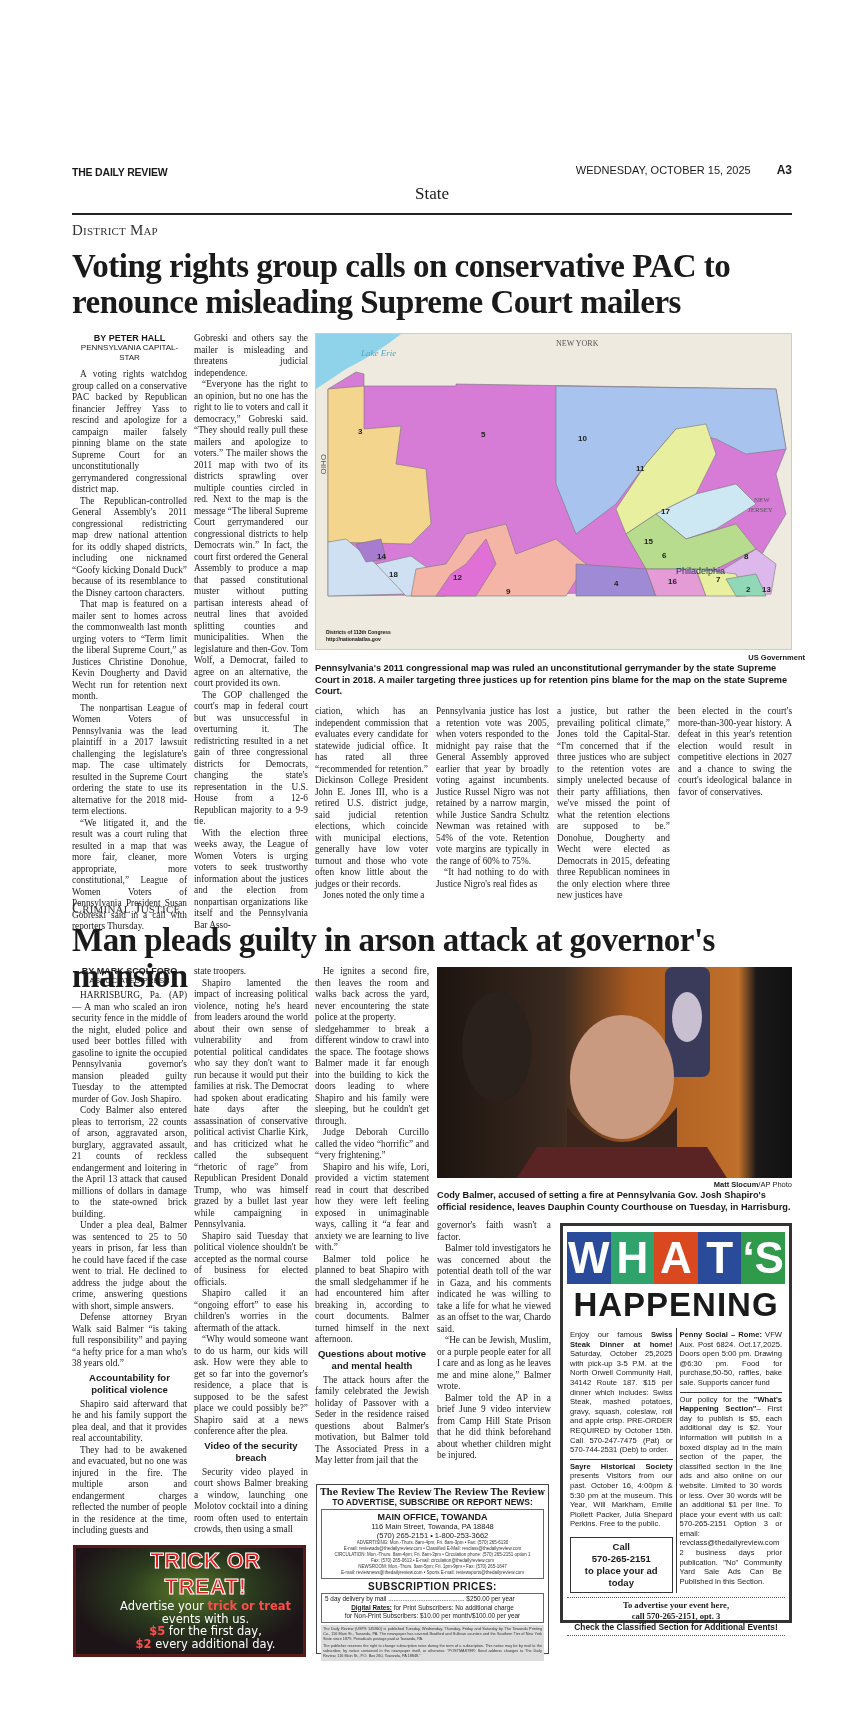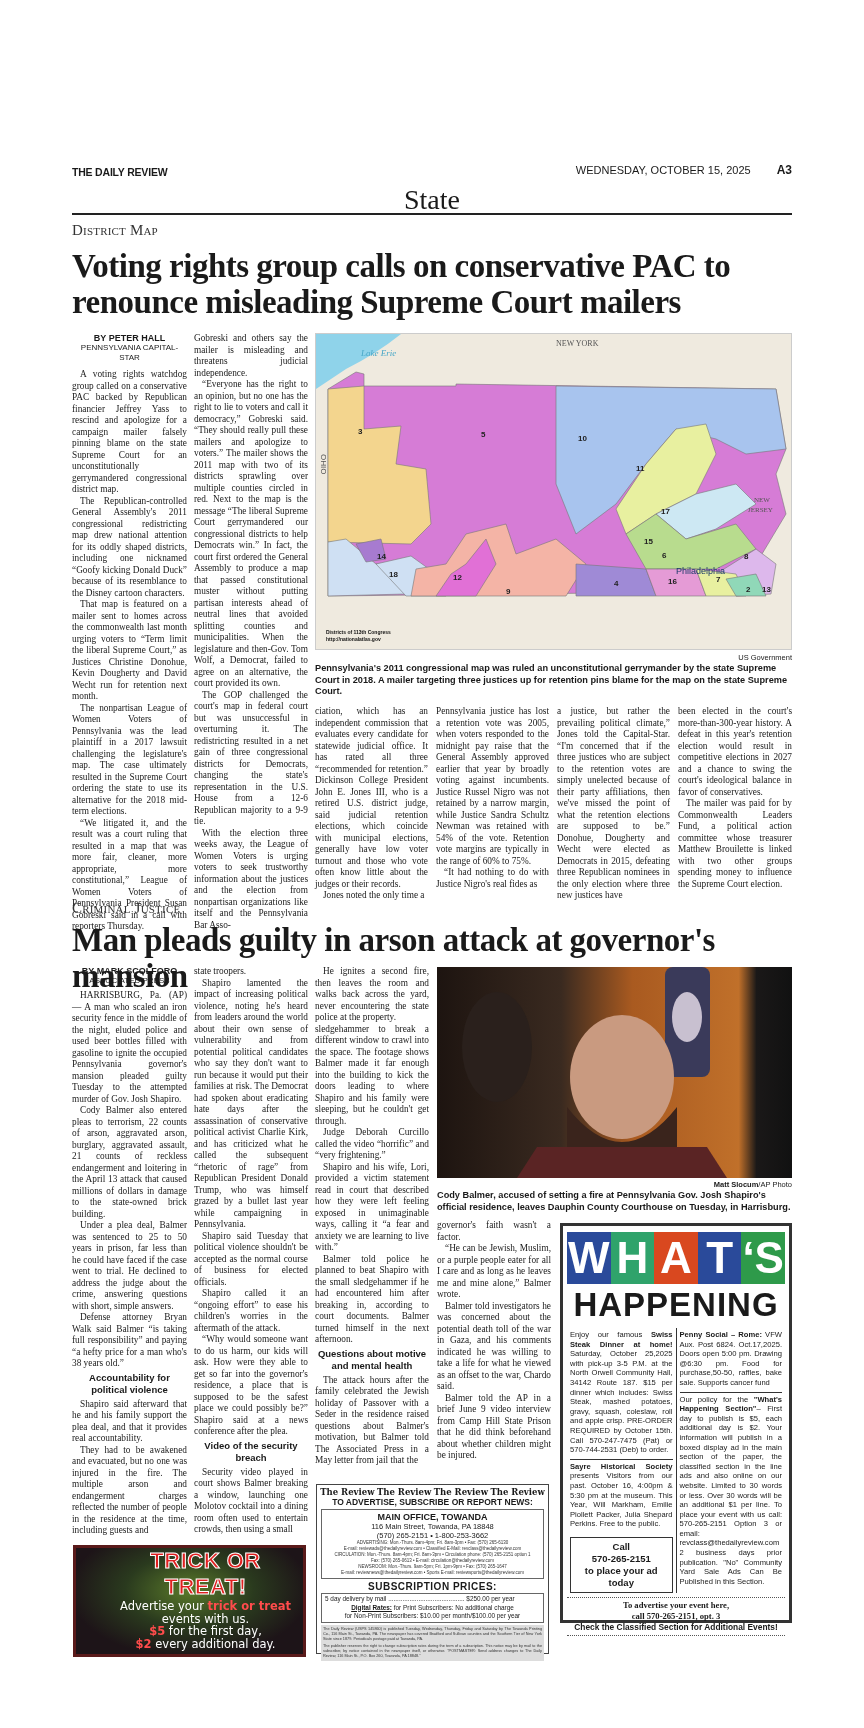"State" .section-title { font-size: 28px -> 17px }
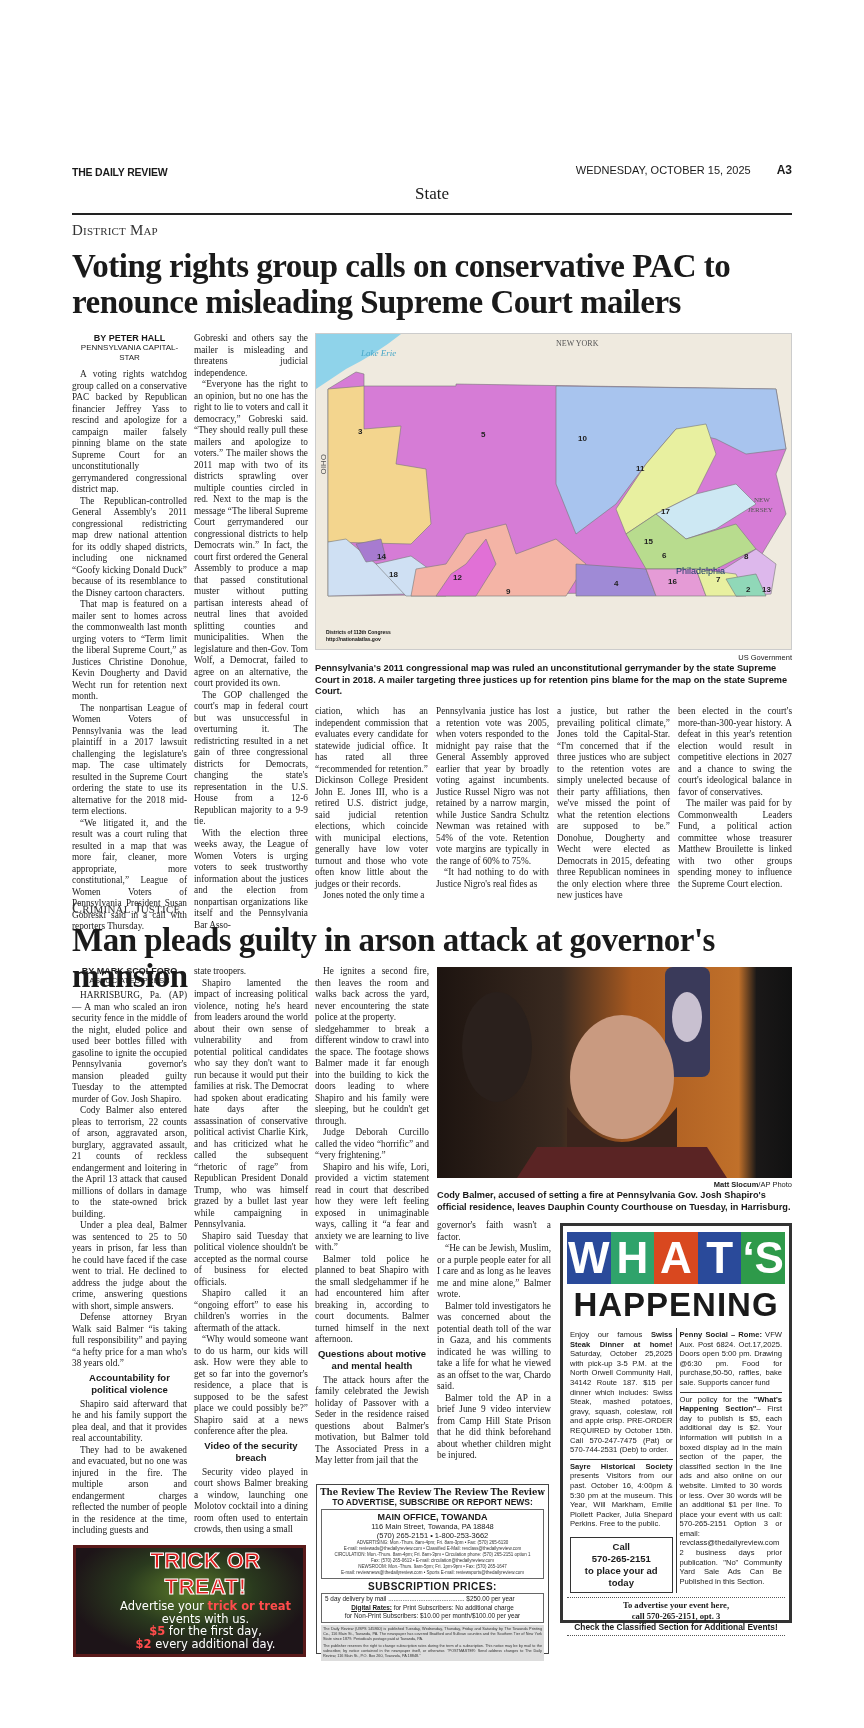"US Government" div.abs { font-weight: normal -> bold; left: 315px -> 328px }
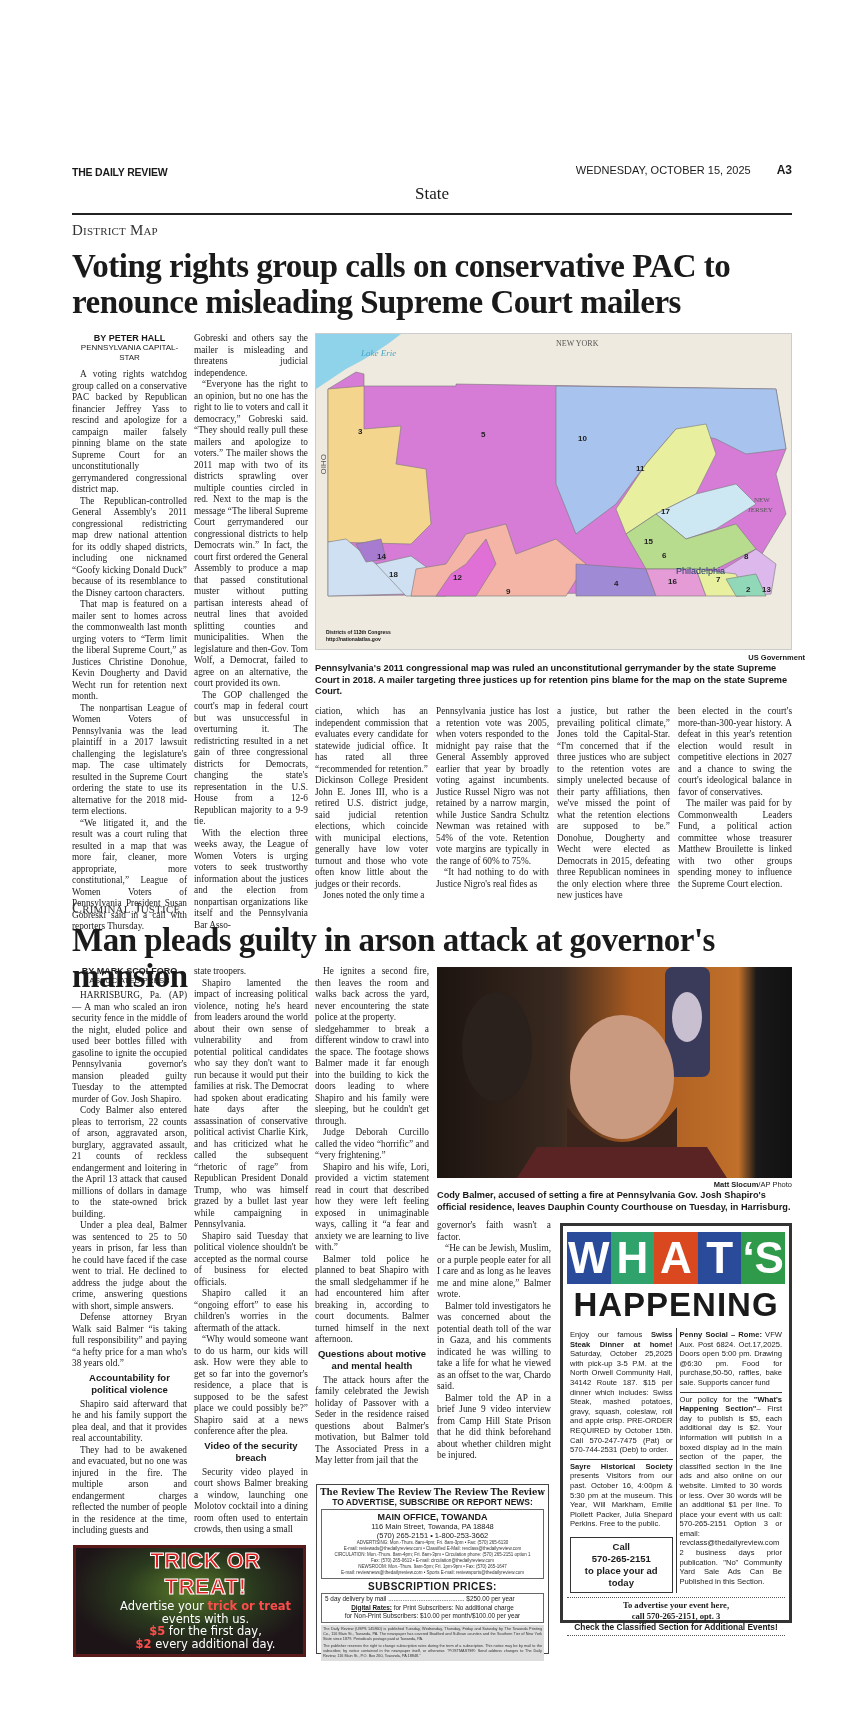"The mailer was paid for" p { html: <p>The mailer was paid for by Commonwealth Leaders Fund, a political action committee whose treasurer Matthew Brouilette is linked with two other groups spending money to influence the Supreme Court election.</p> -> none }
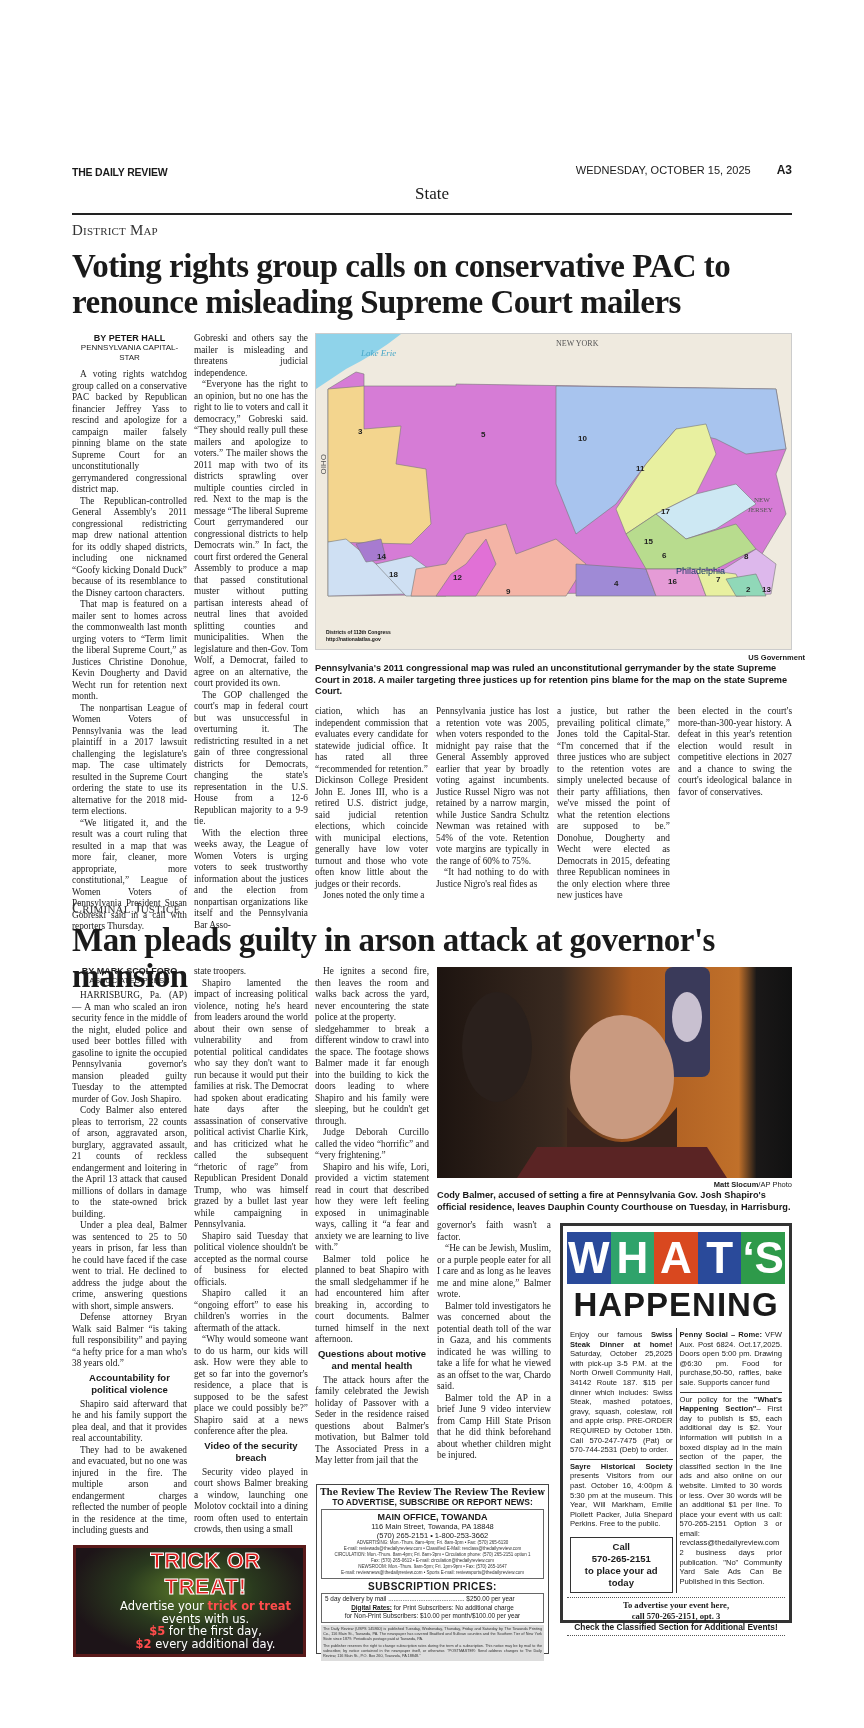"“He can be Jewish, Muslim," p { order: before "Balmer told investigators he was" -> after "Balmer told investigators he was" }
